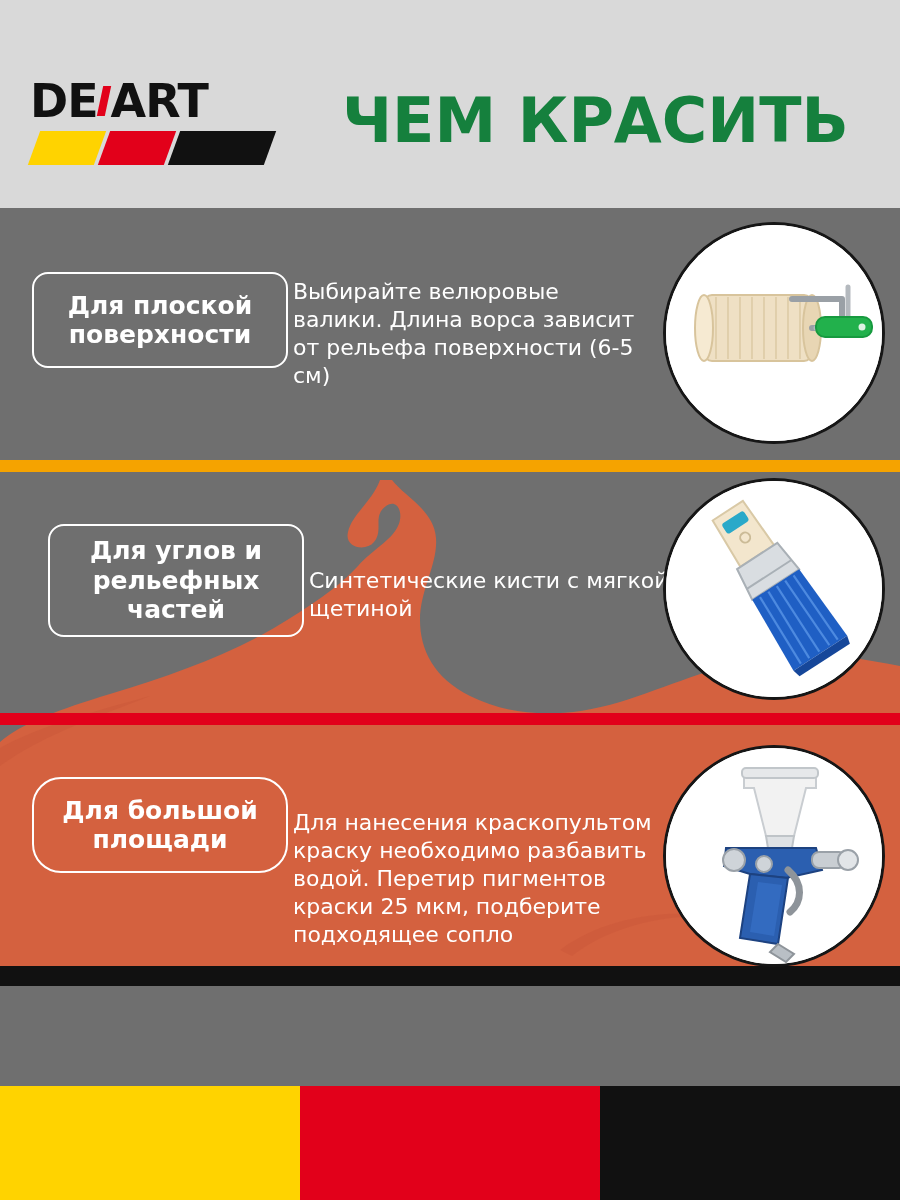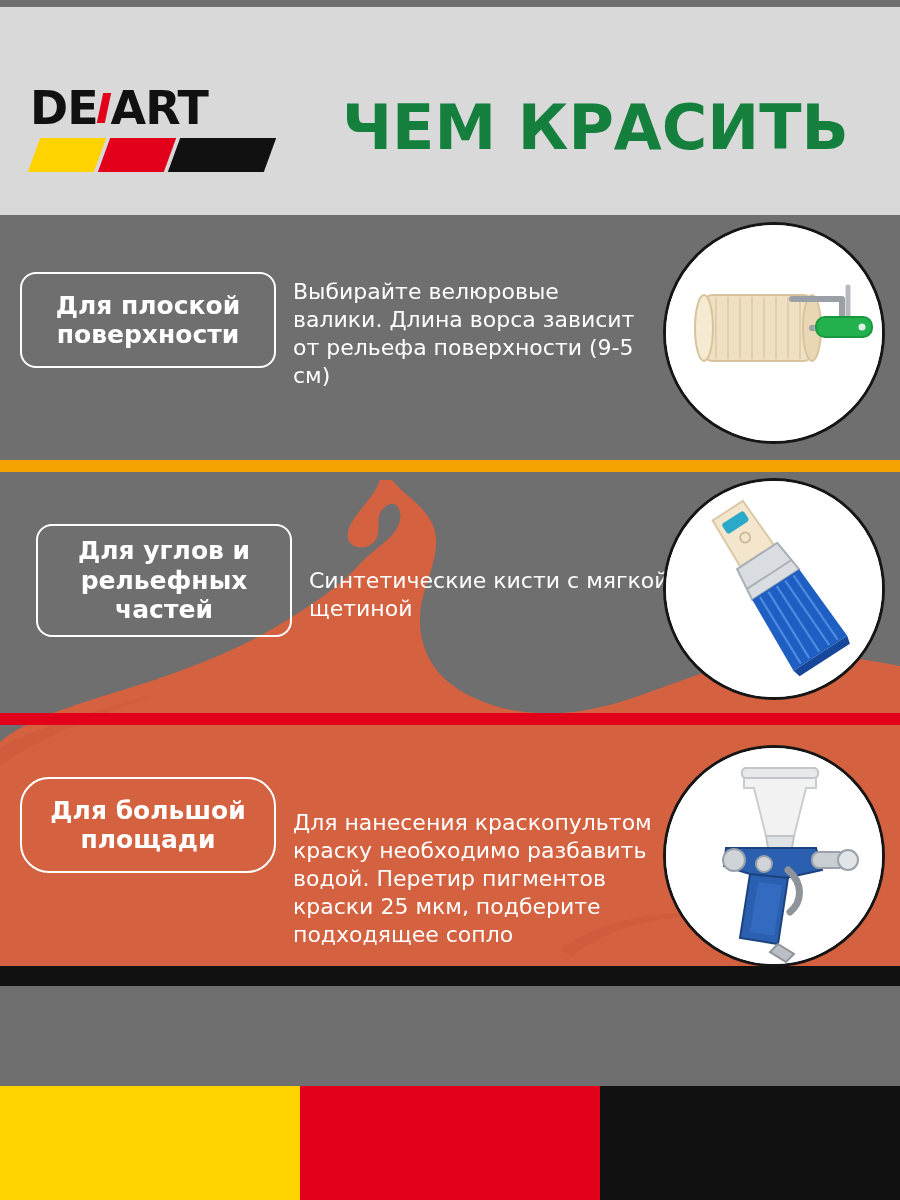"DE" .header-band { top: 7px -> 0 }
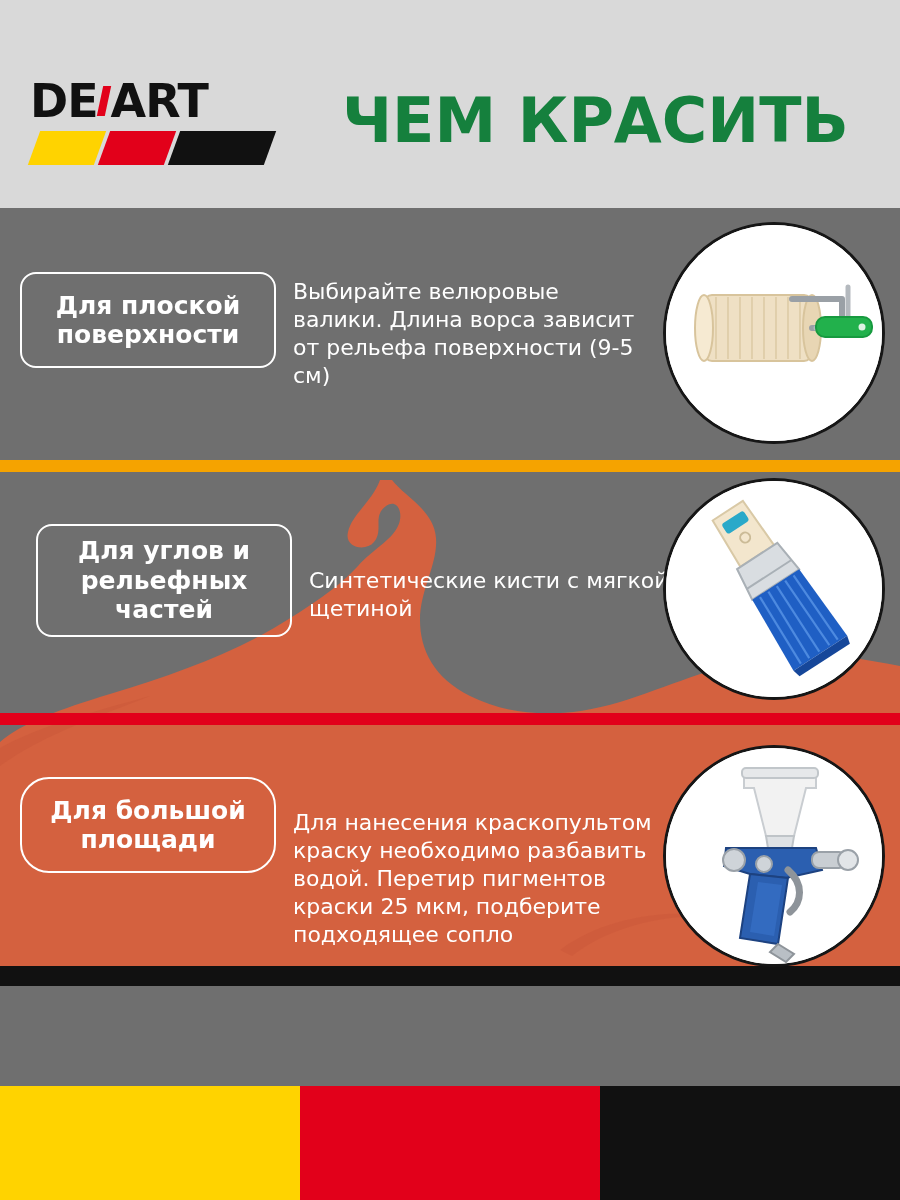"Для плоской поверхности" .pill { left: 20px -> 32px }
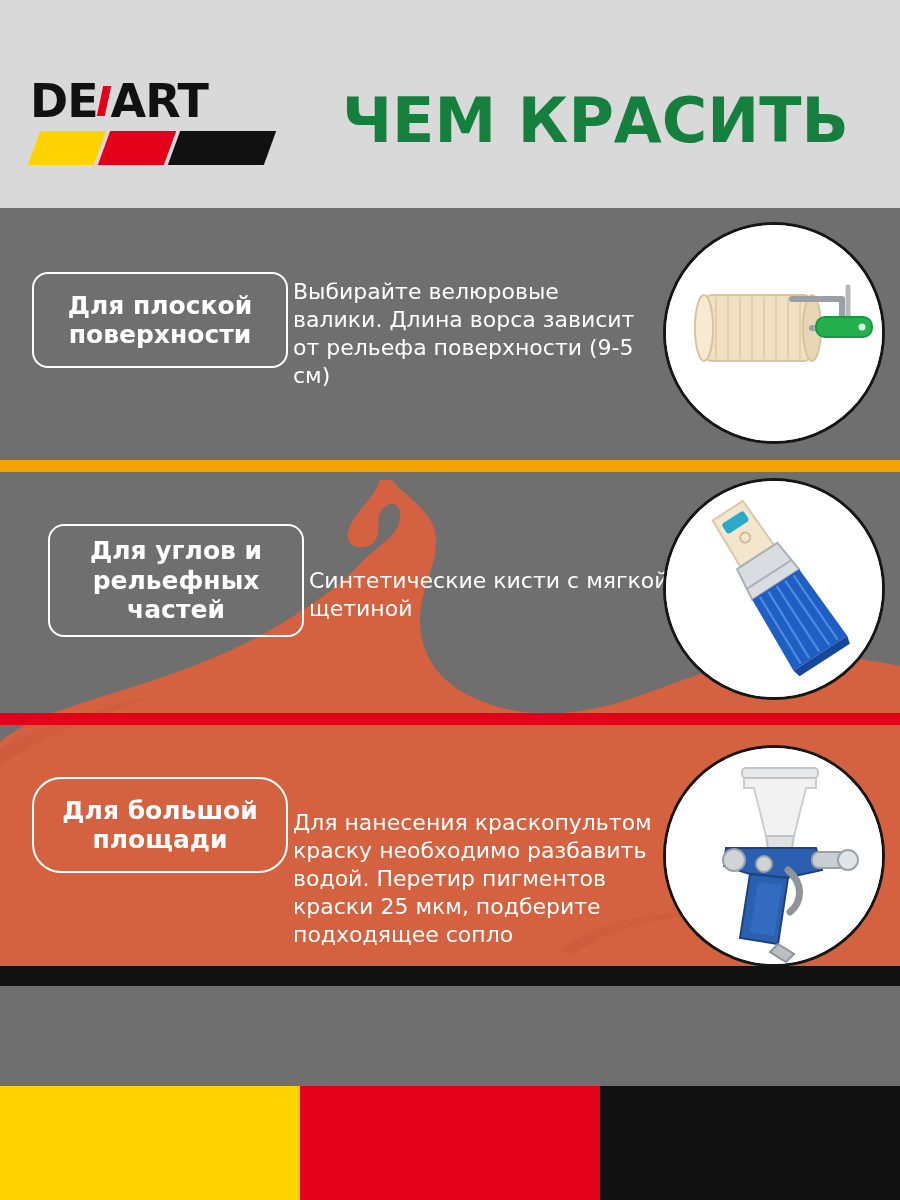"Выбирайте велюровые валики. Длина ворса" div.desc { text: 9-5 -> 6-5 }
